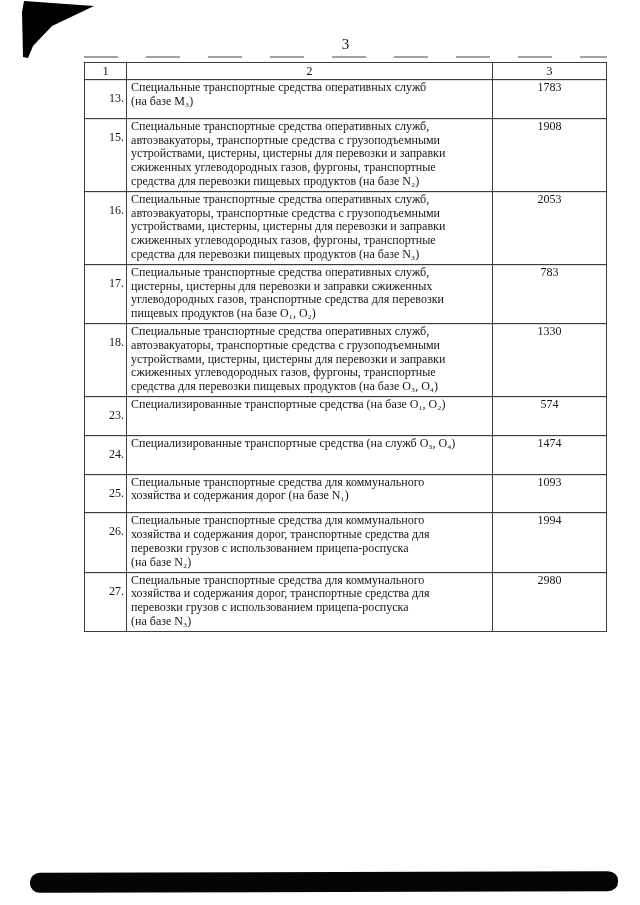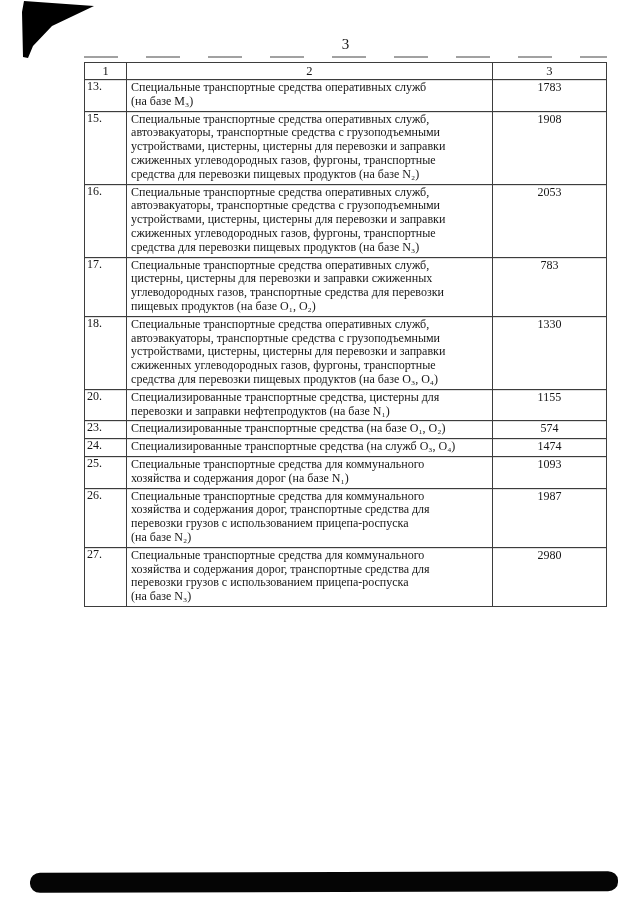"13." td.cell-num { padding: 0 2px -> 12px 2px; text-align: left -> right }
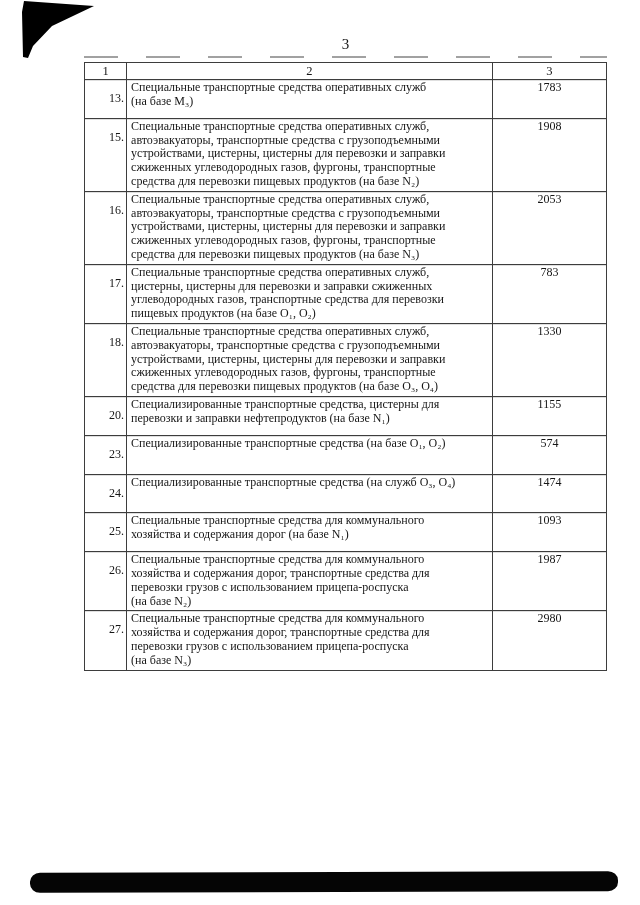"20." tr { html: <tr> <td>20.</td> <td>Специализированные транспортные средства, цистерны для перевозки и заправки нефтепродуктов (на базе N₁)</td> <td>1155</td> </tr> -> none }
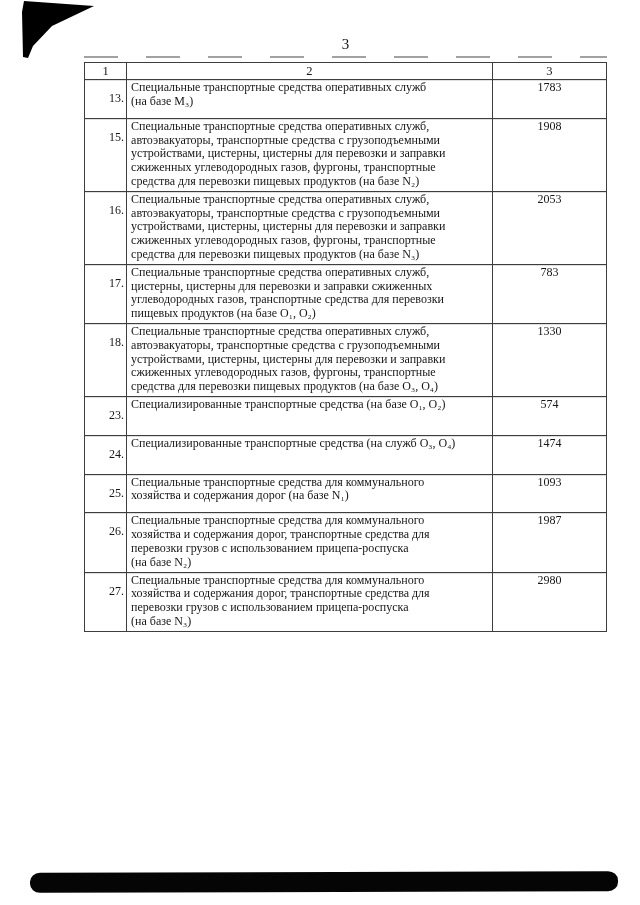"1987" td.cell-val { text: 1987 -> 1994 }
